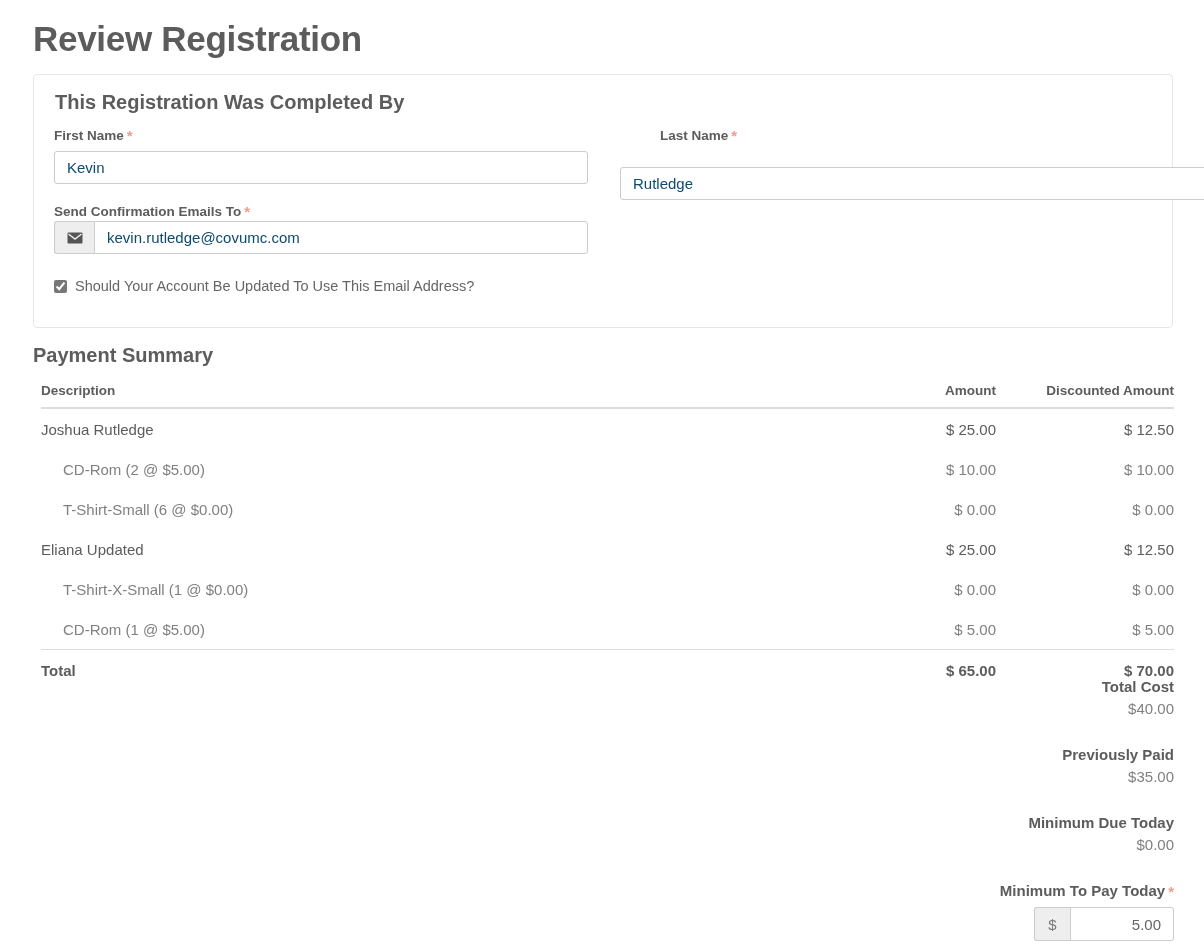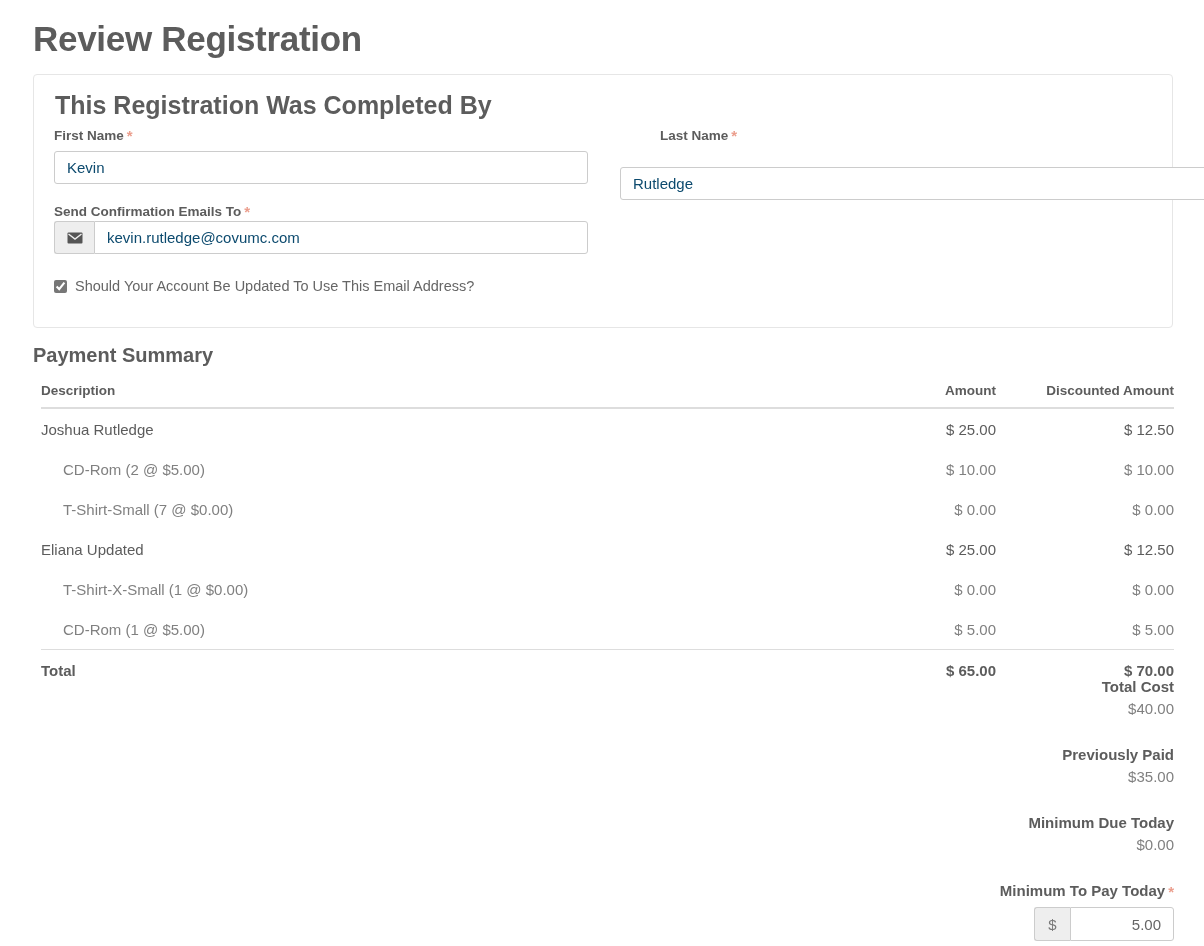"This Registration Was Completed By" .panel-heading { font-size: 25px -> 20px }
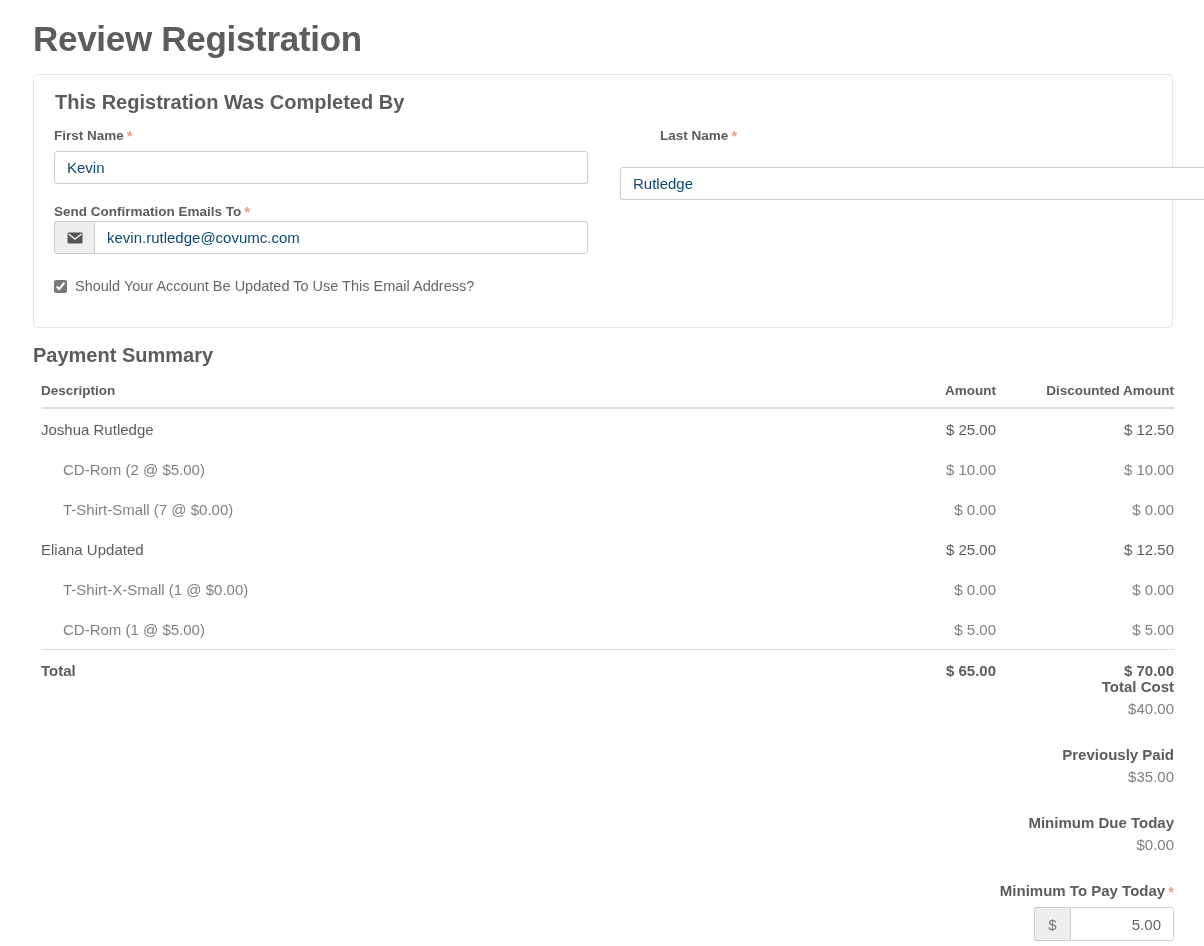"T-Shirt-Small (7 @ $0.00)" td.indent { text: 7 -> 6 }
